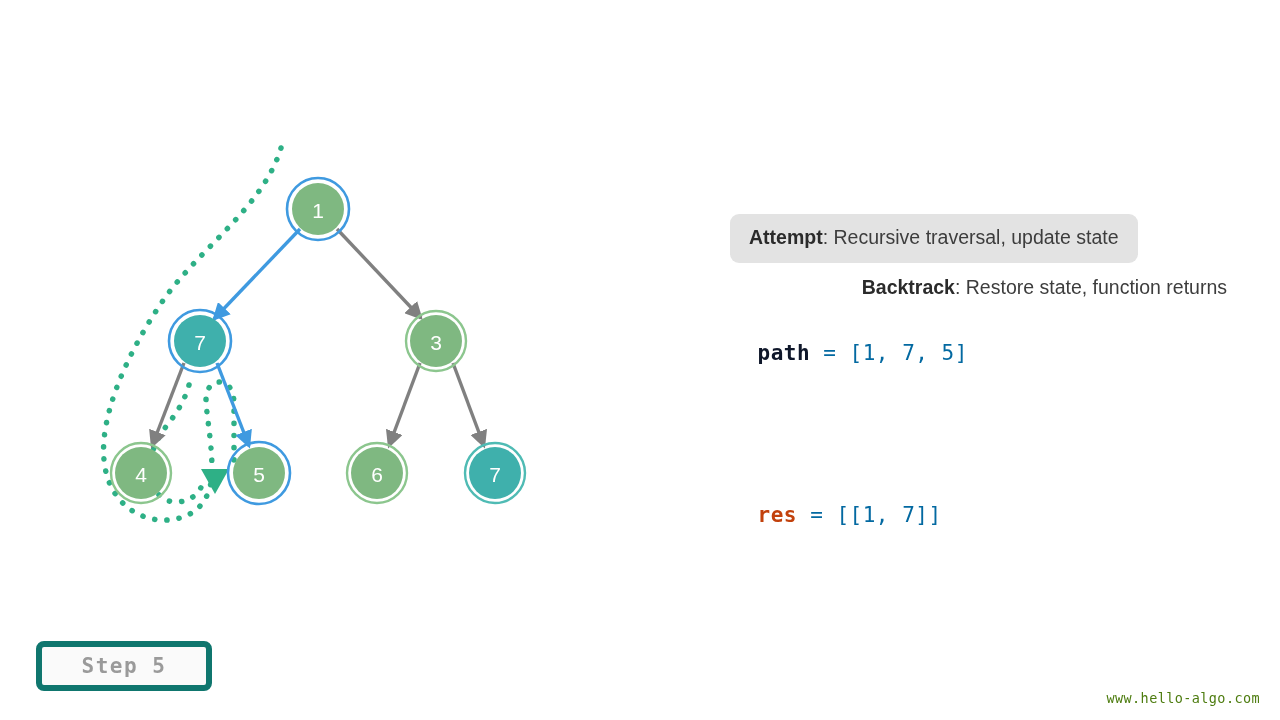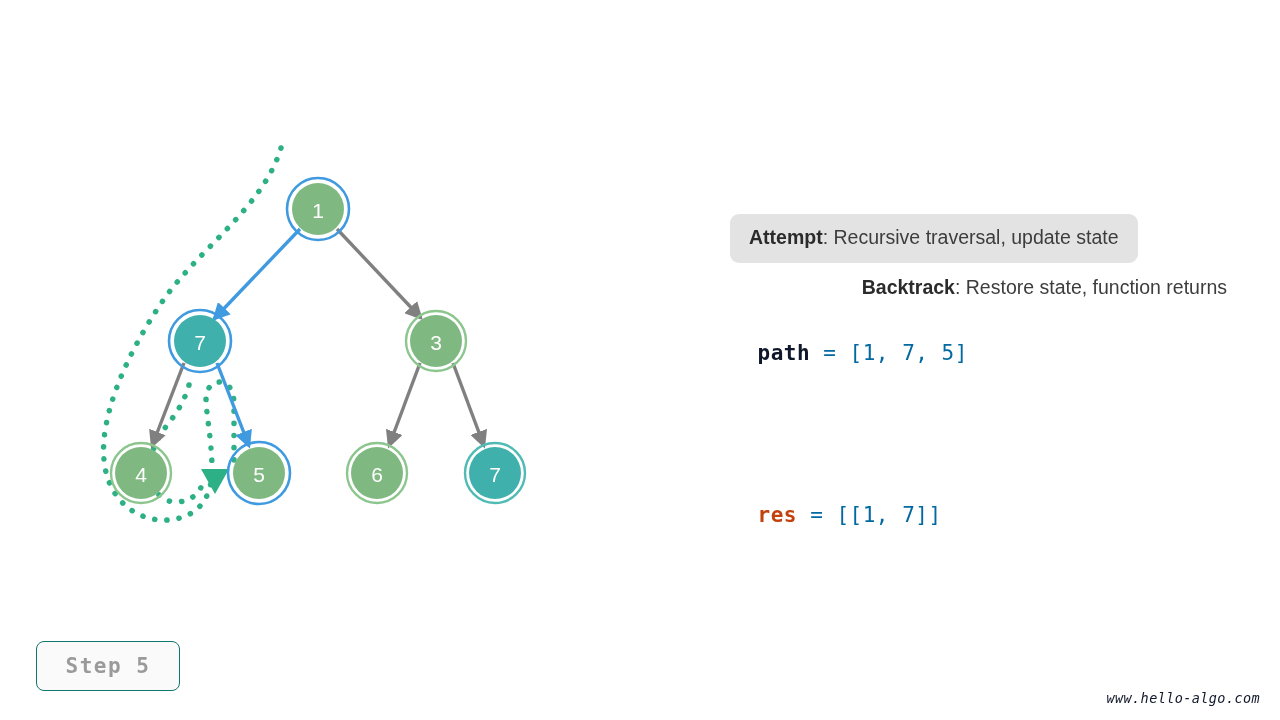"Step 5" #step-badge { border: 1px solid #0f766e -> 6px solid #0f766e; width: 144px -> 176px }
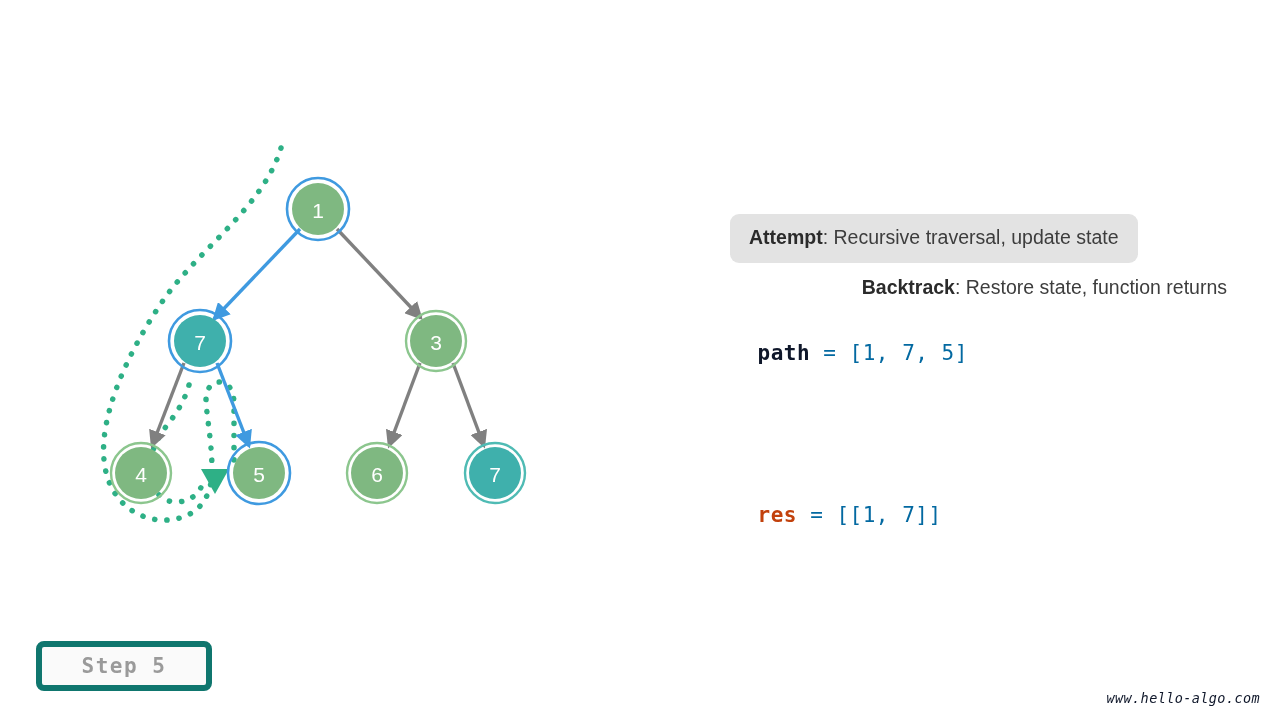"www.hello-algo.com" #watermark { color: #0f172a -> #4d7c0f; font-style: italic -> none }
